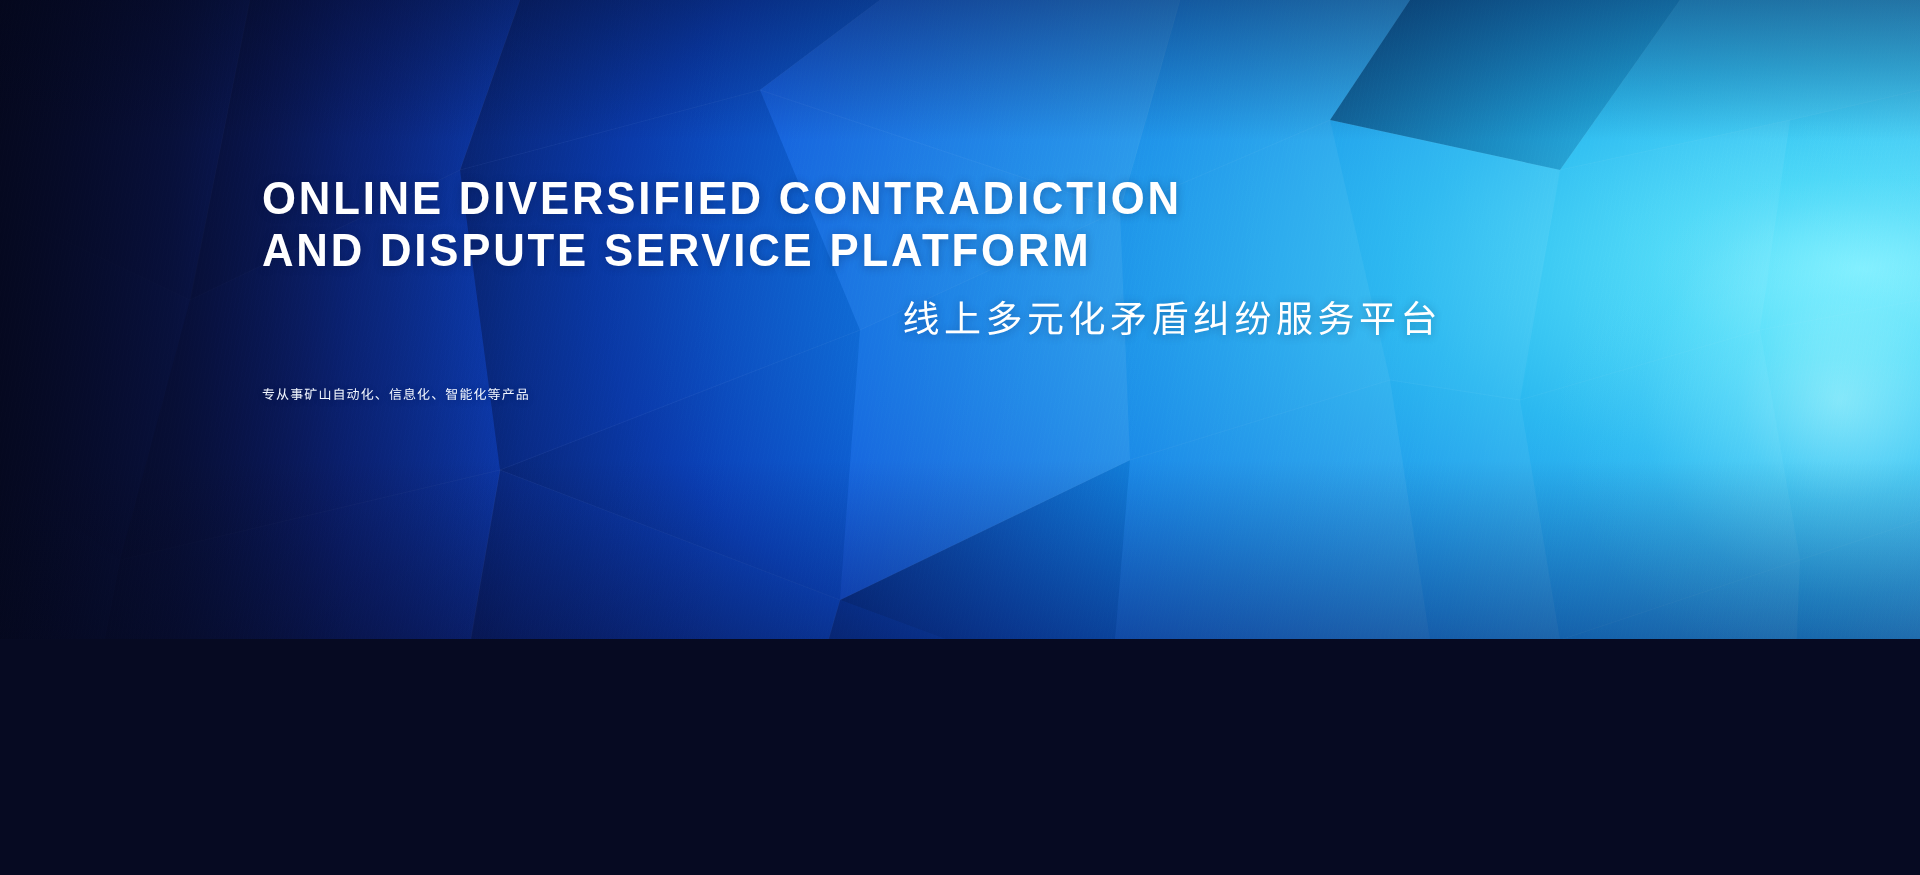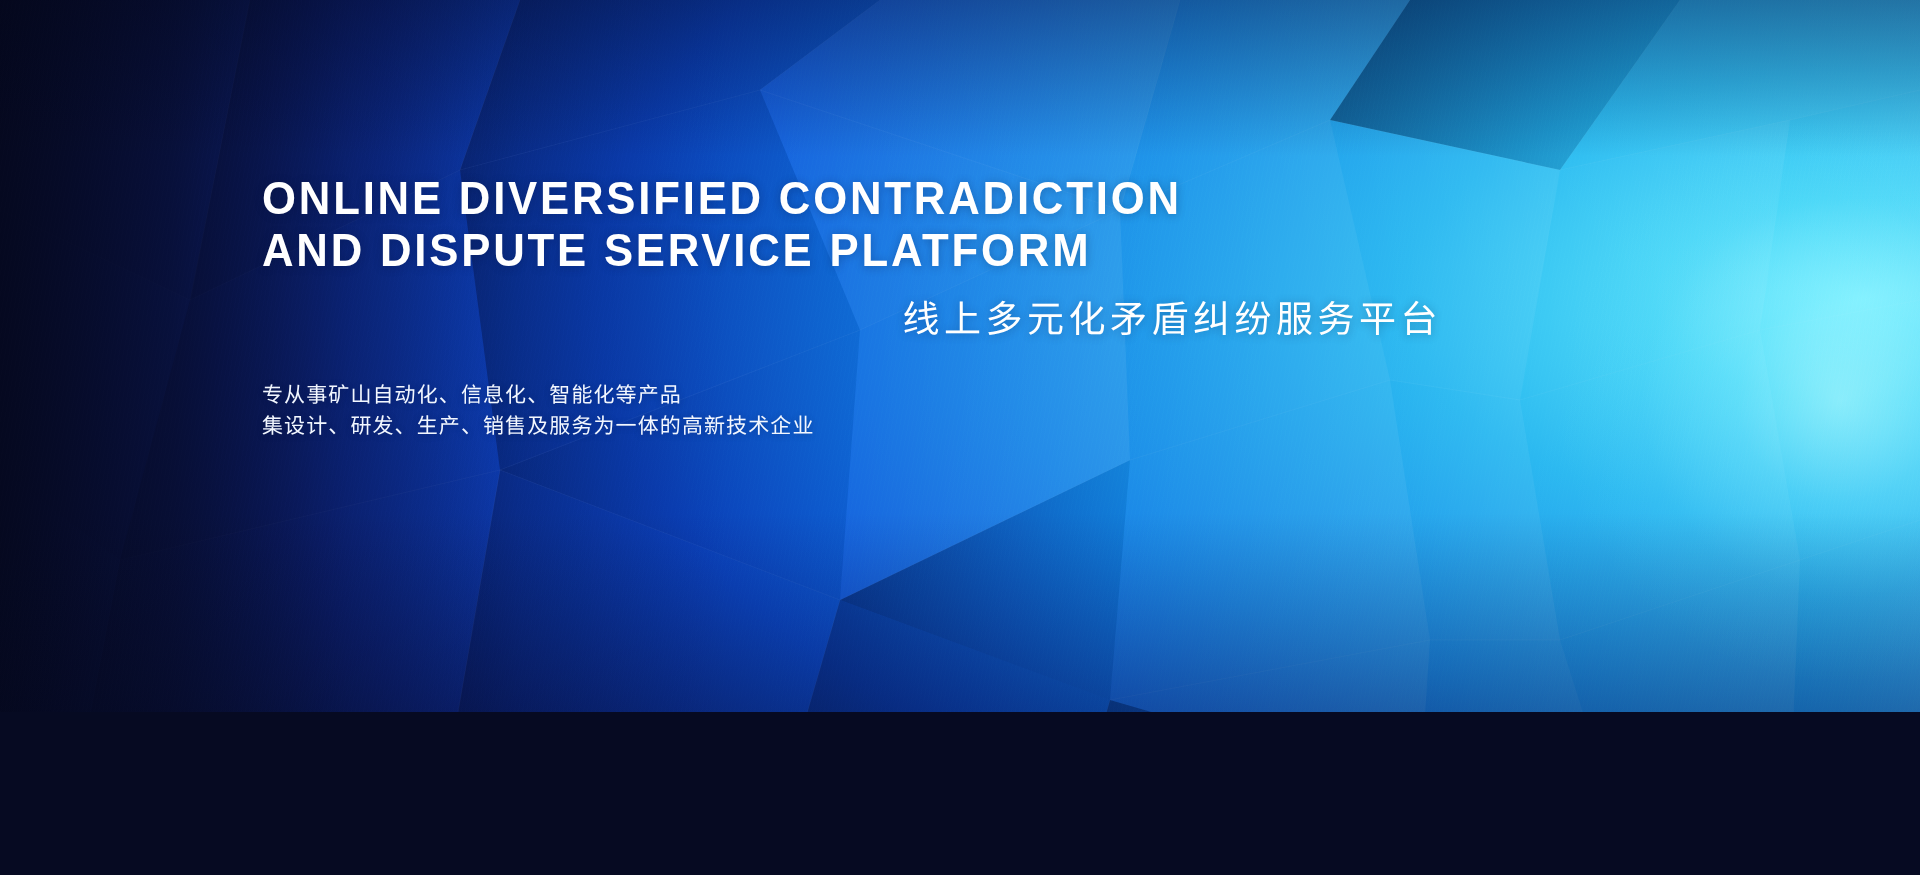"ONLINE DIVERSIFIED CONTRADICTION" .hero { height: 712px -> 639px }
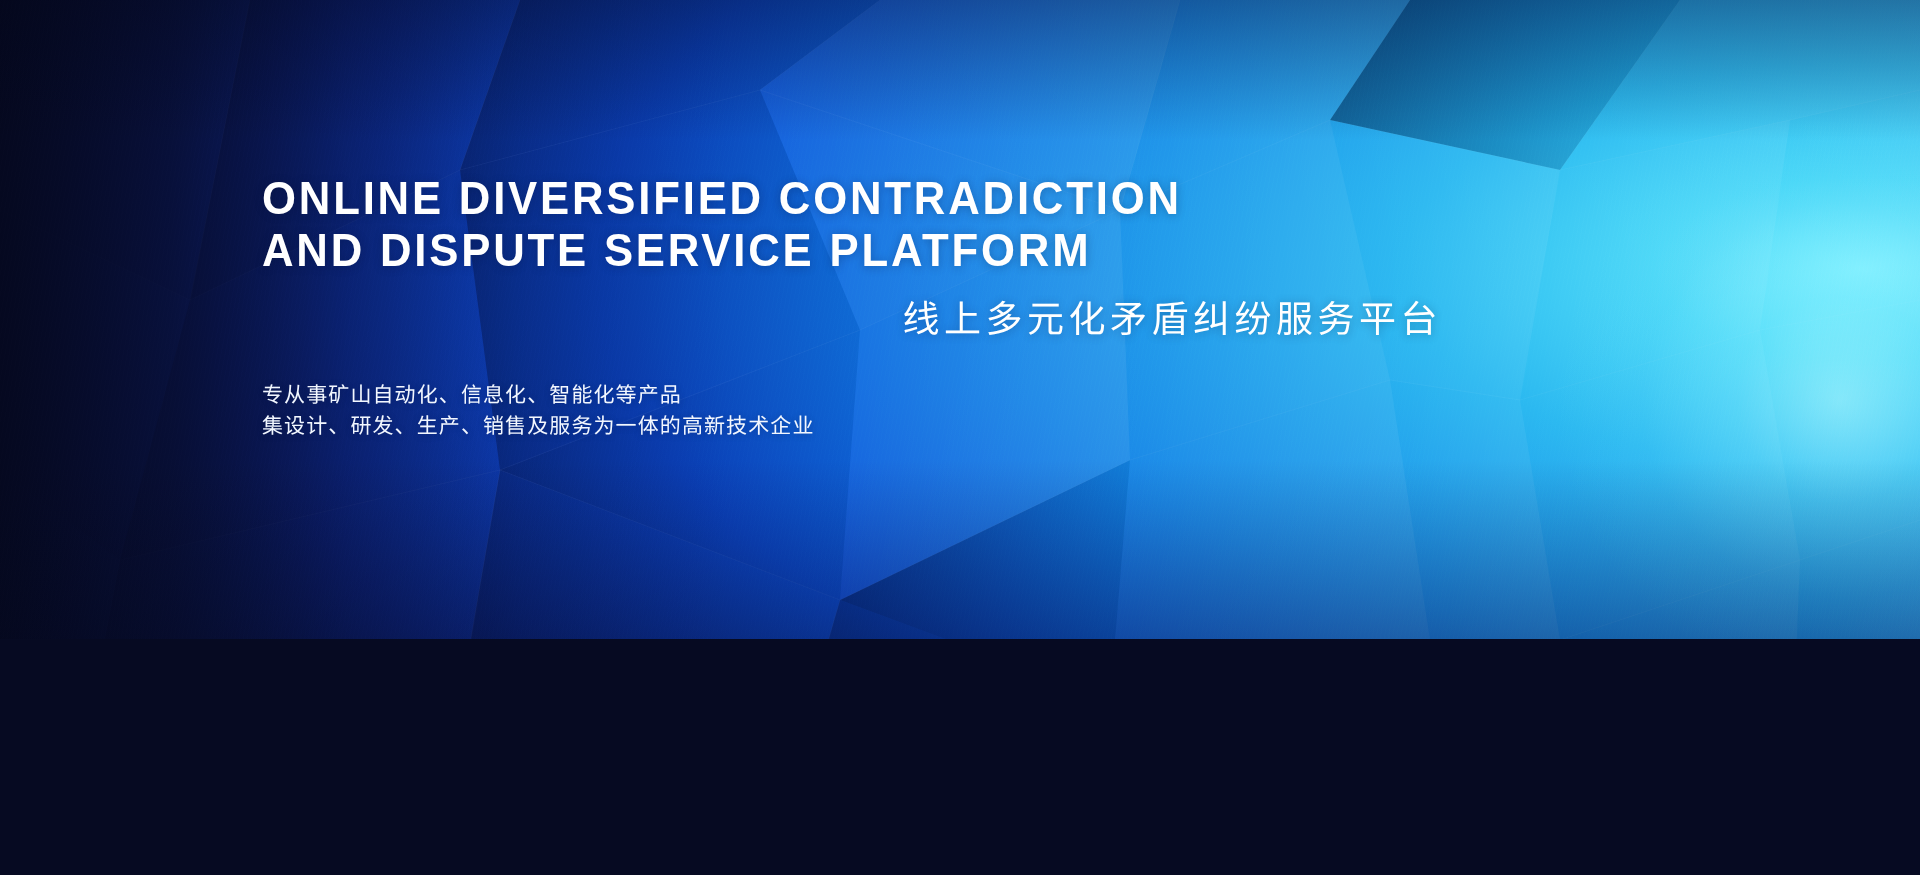"专从事矿山自动化、信息化、智能化等产品" .hero-desc { font-size: 21px -> 13px }
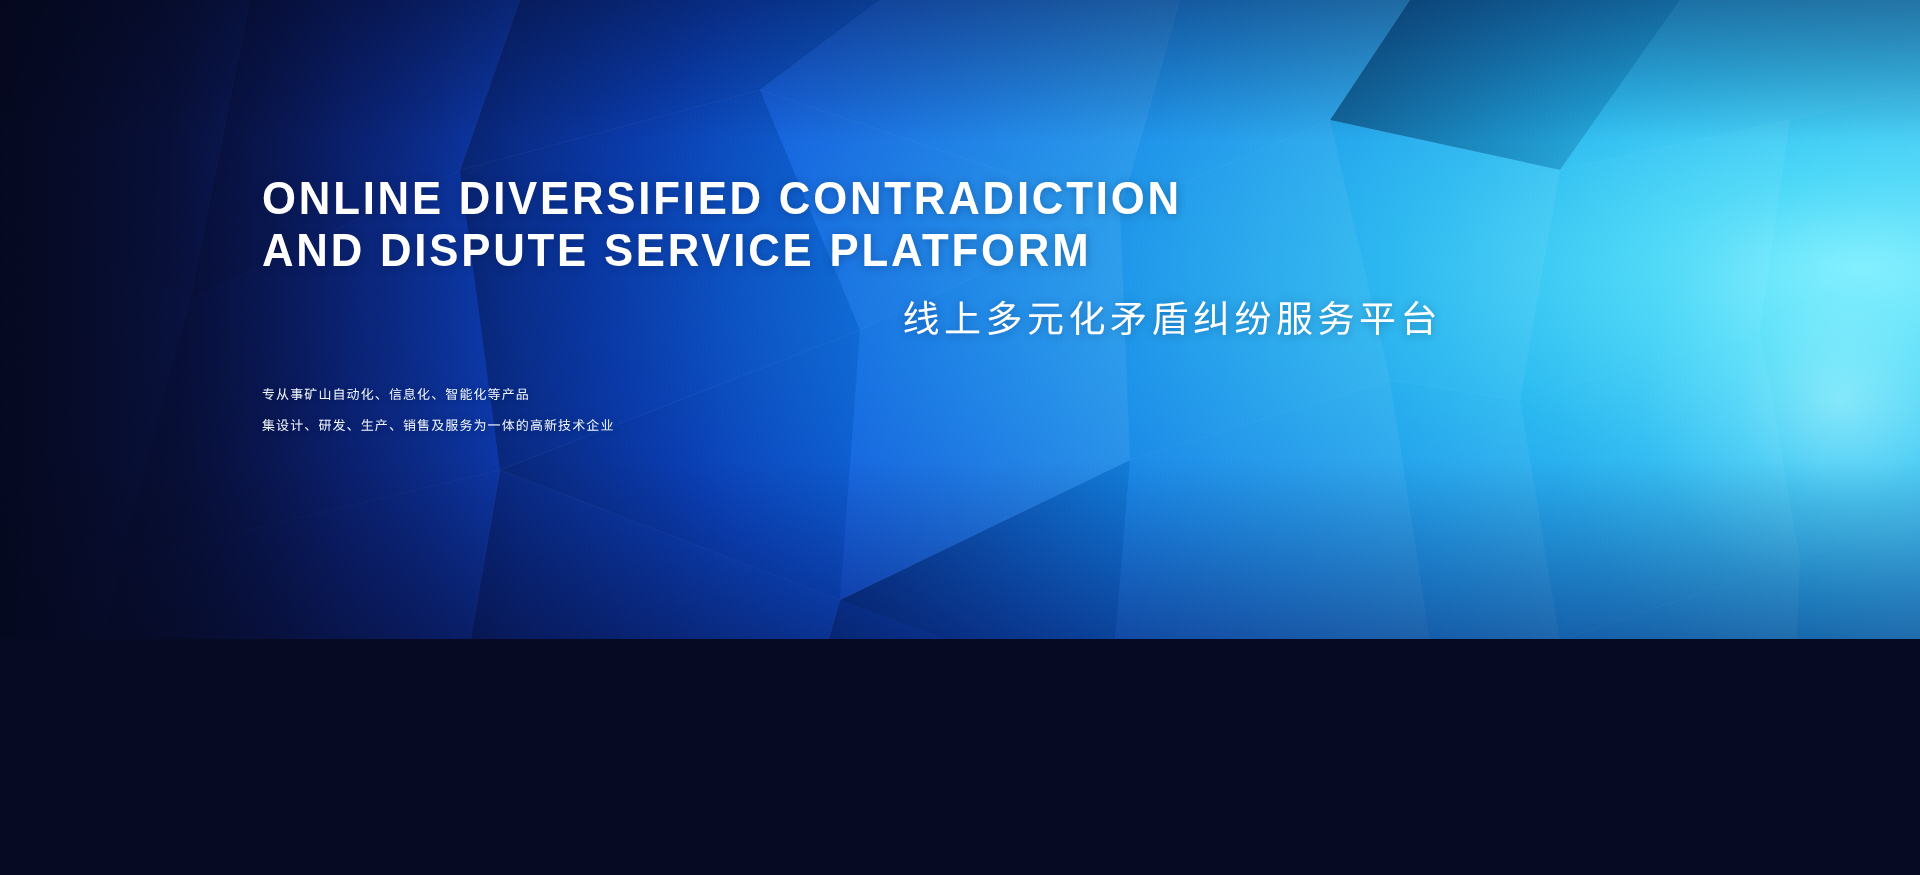"集设计、研发、生产、销售及服务为一体的高新技术企业" span.dline { html: <span>集设计、研发、生产、销售及服务为一体的高新技术企业</span> -> none }
